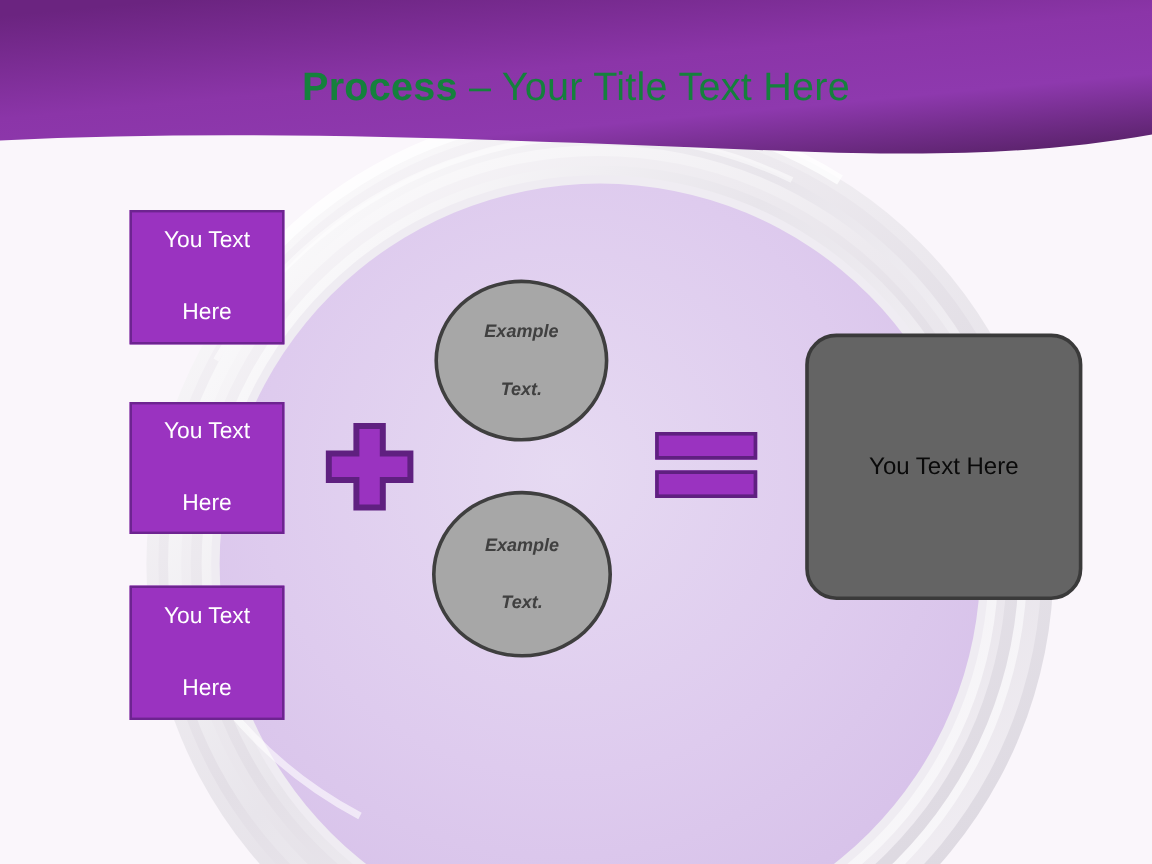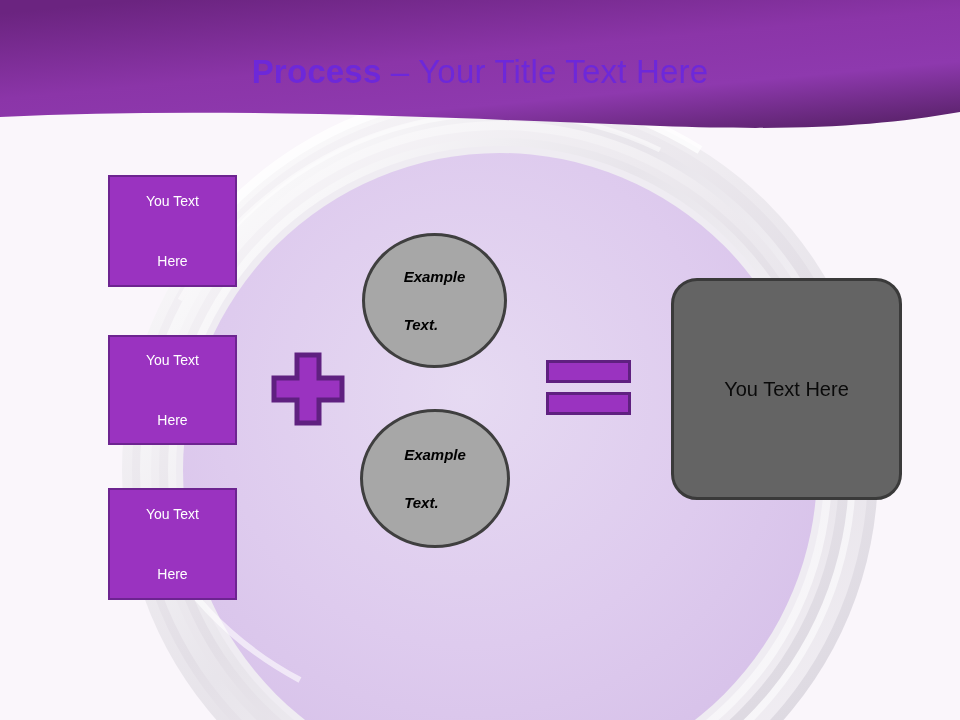"Process – Your Title Text" .header-title { color: #6d28d9 -> #15803d }
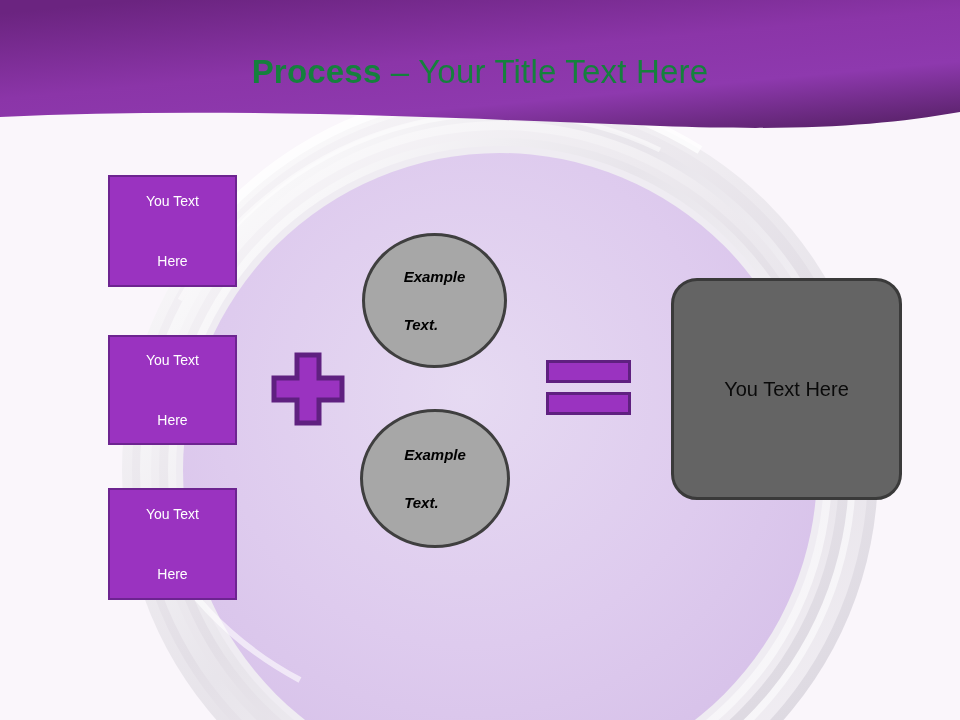"You Text" .pbox { font-size: 14px -> 19px }
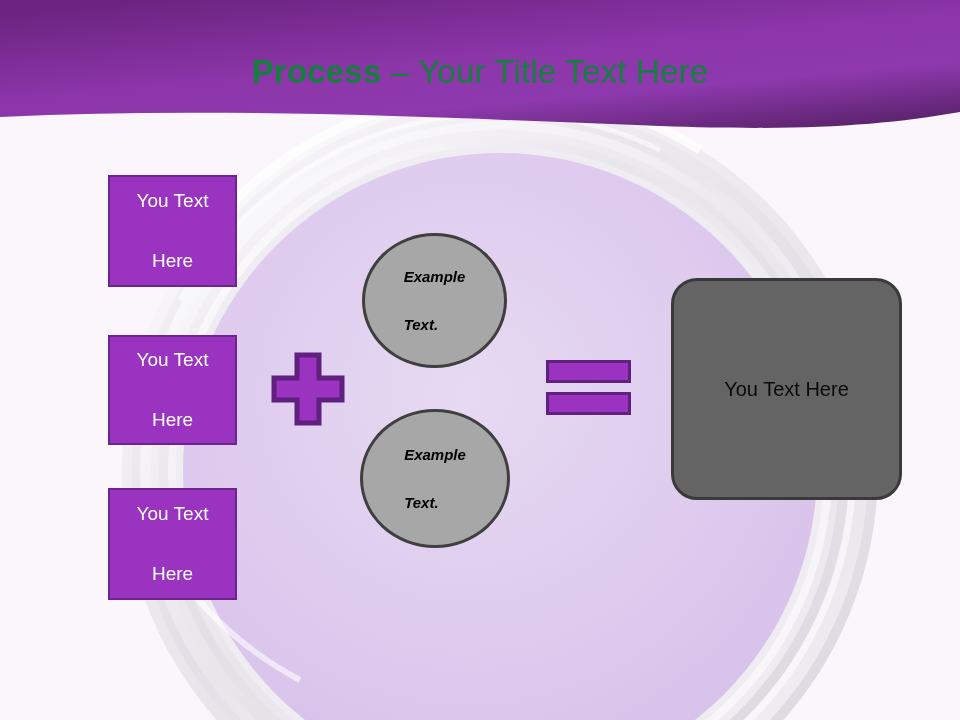"Example" .gcircle { color: #000000 -> #404040; text-align: left -> center }
